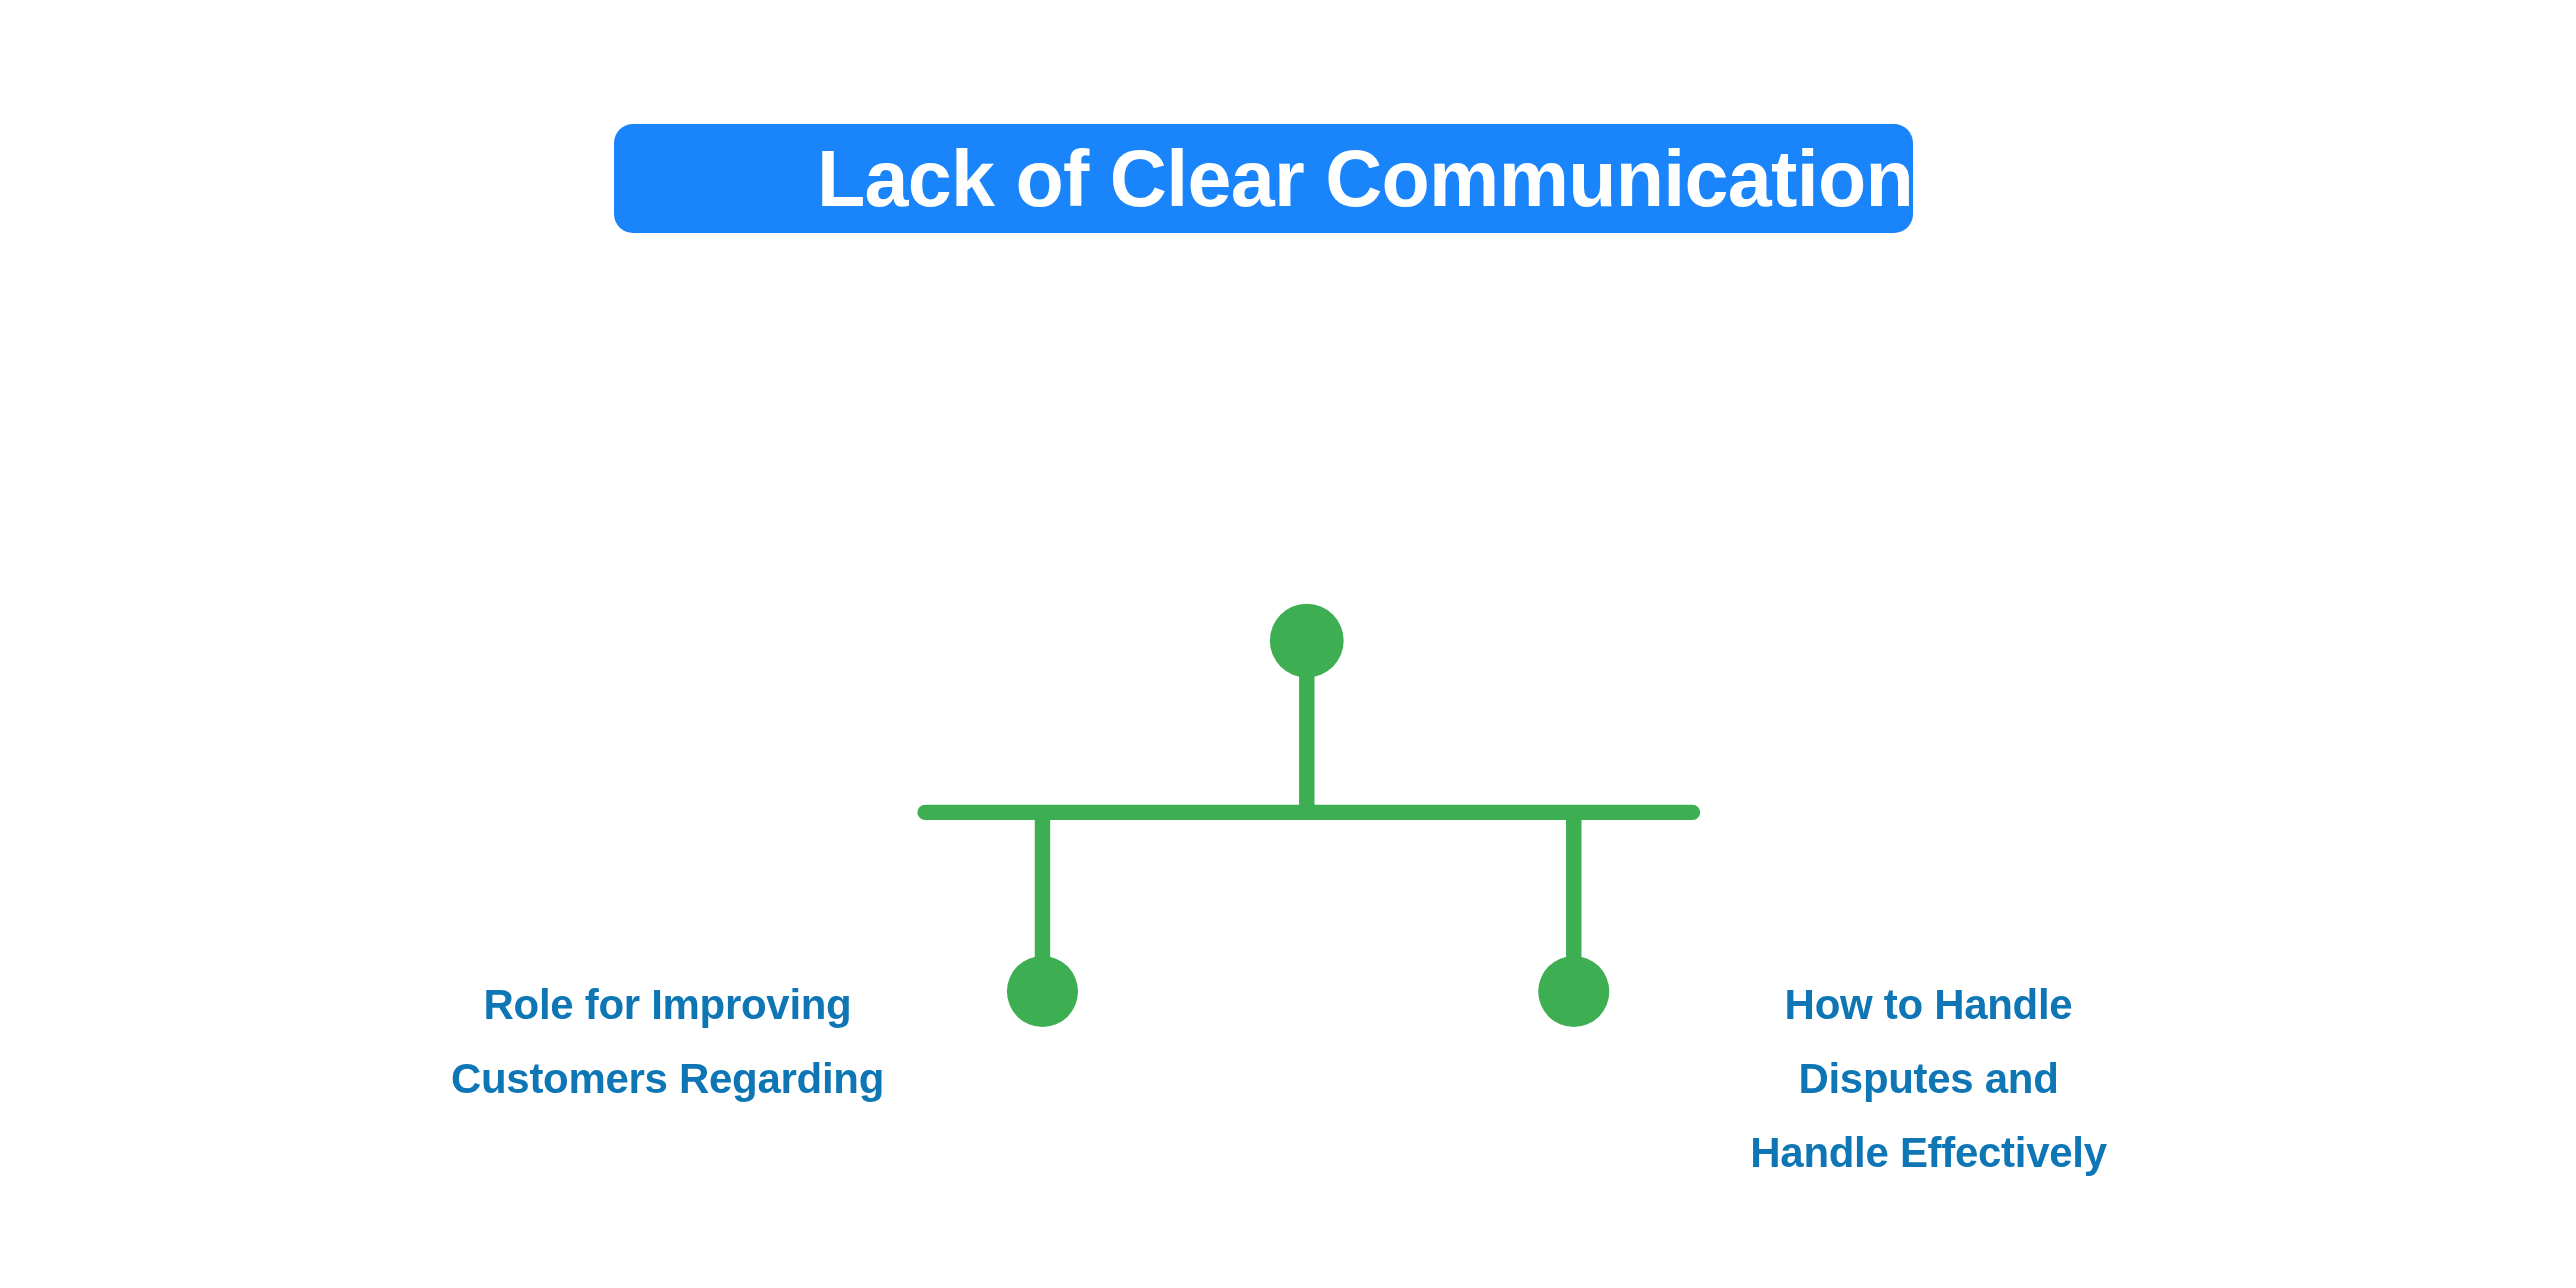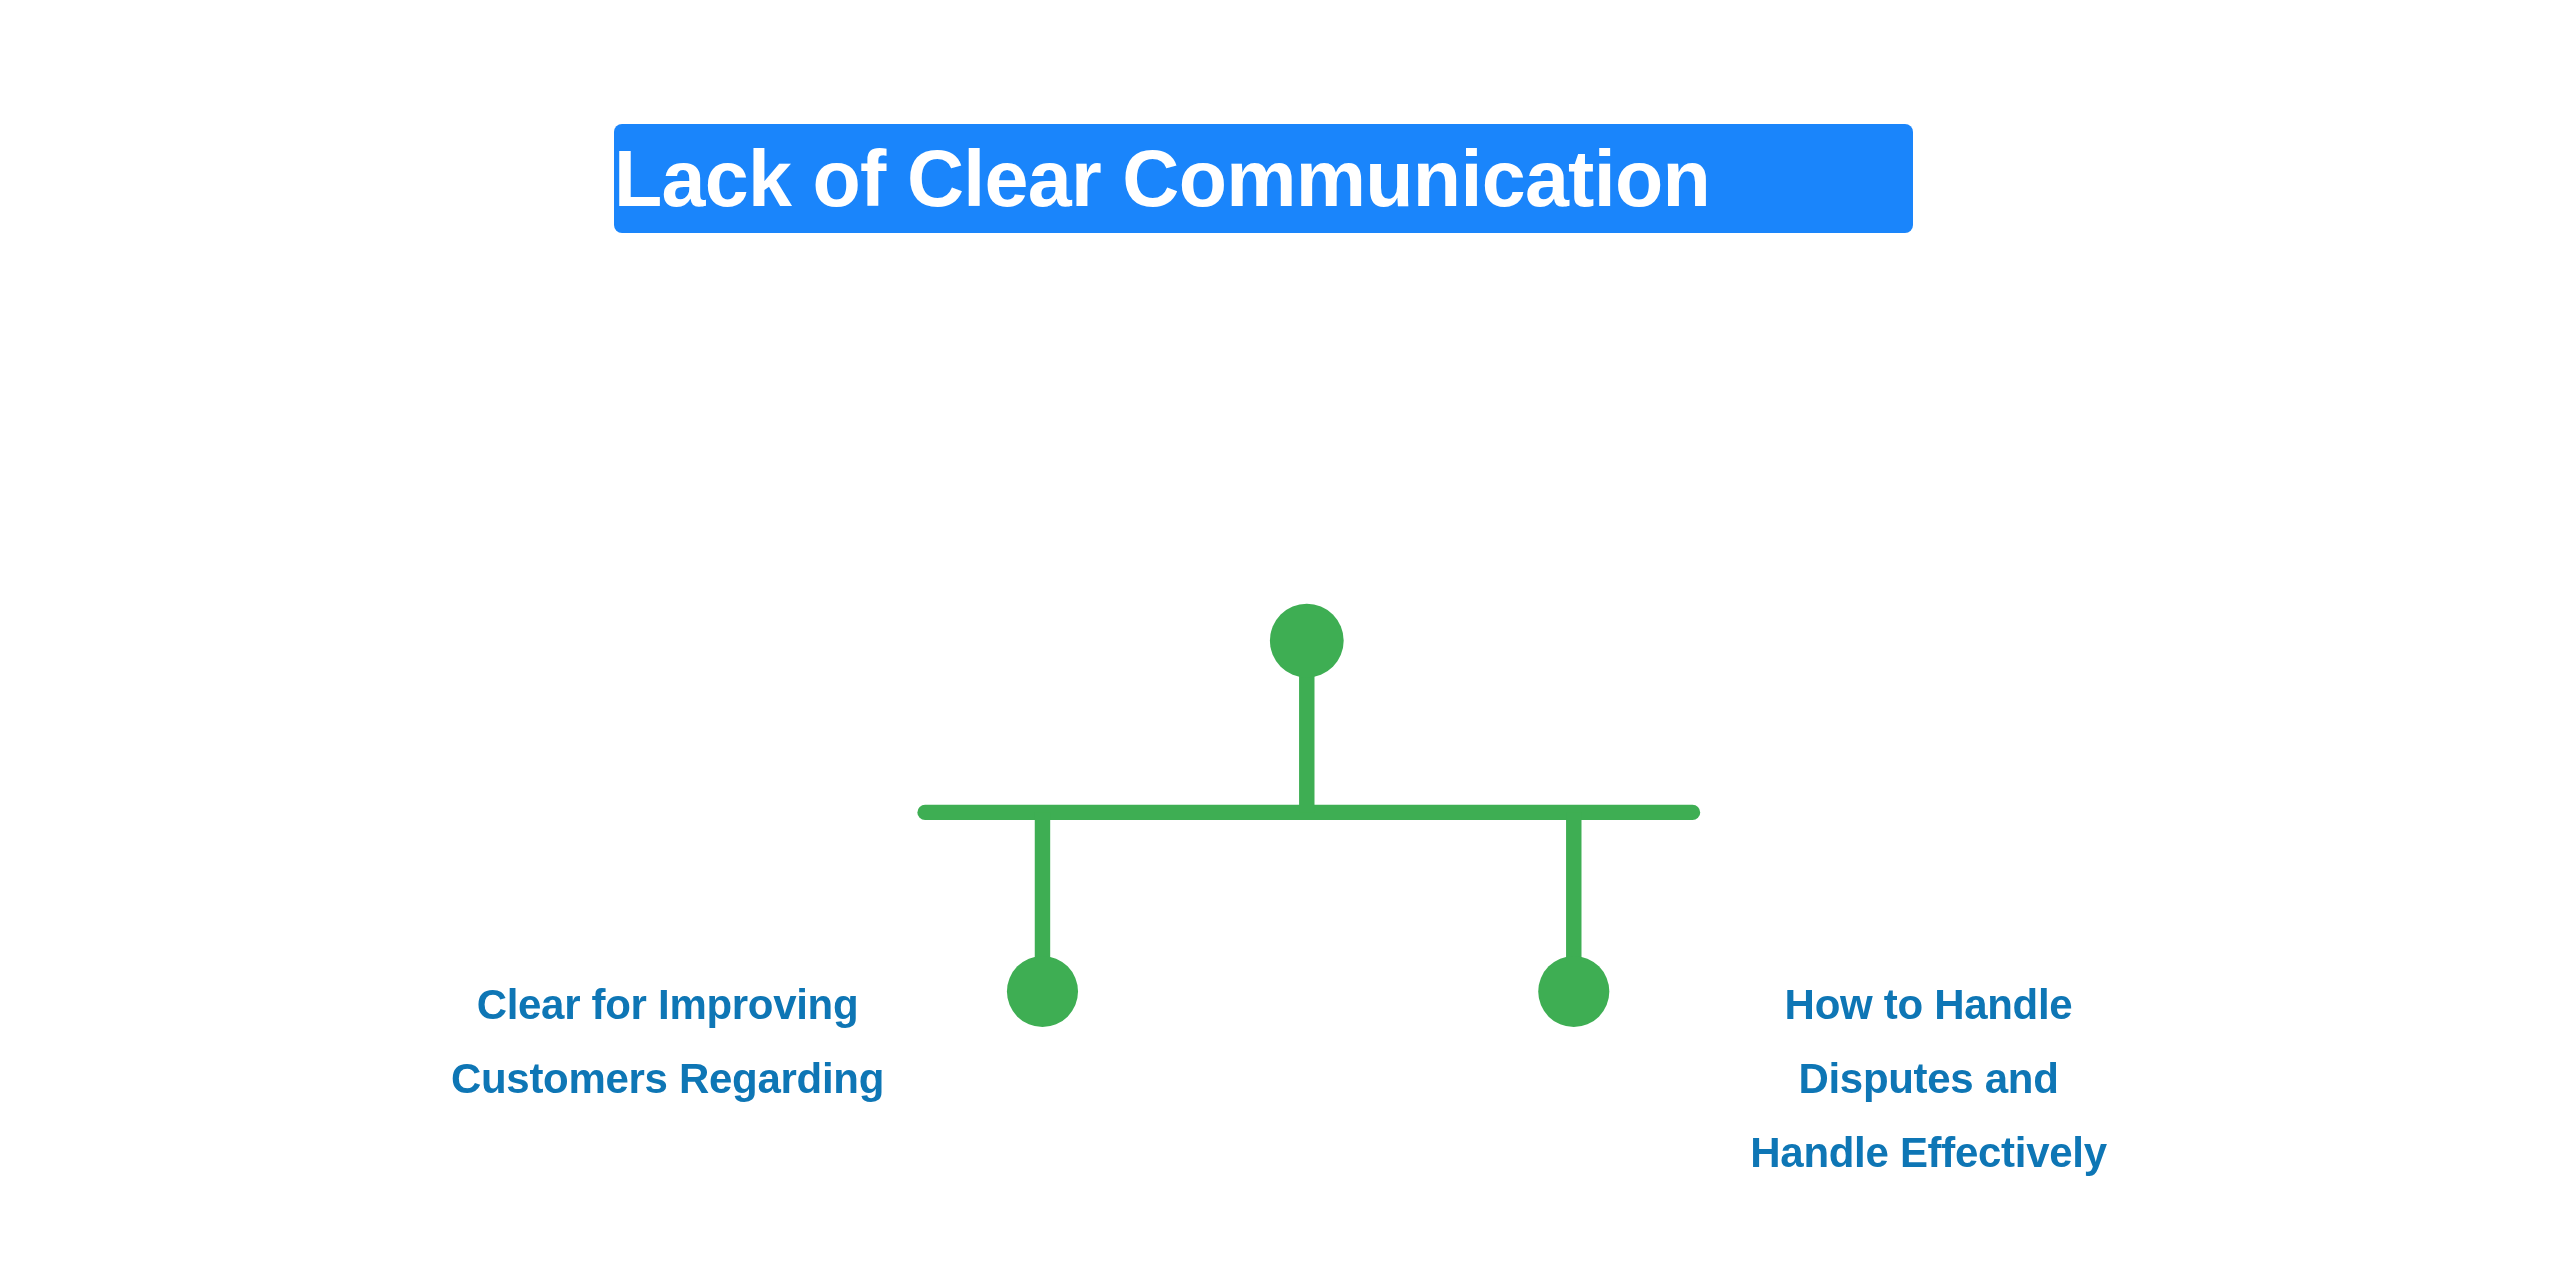"Lack of Clear Communication" #title-banner { border-radius: 8px -> 19px; justify-content: flex-start -> flex-end }
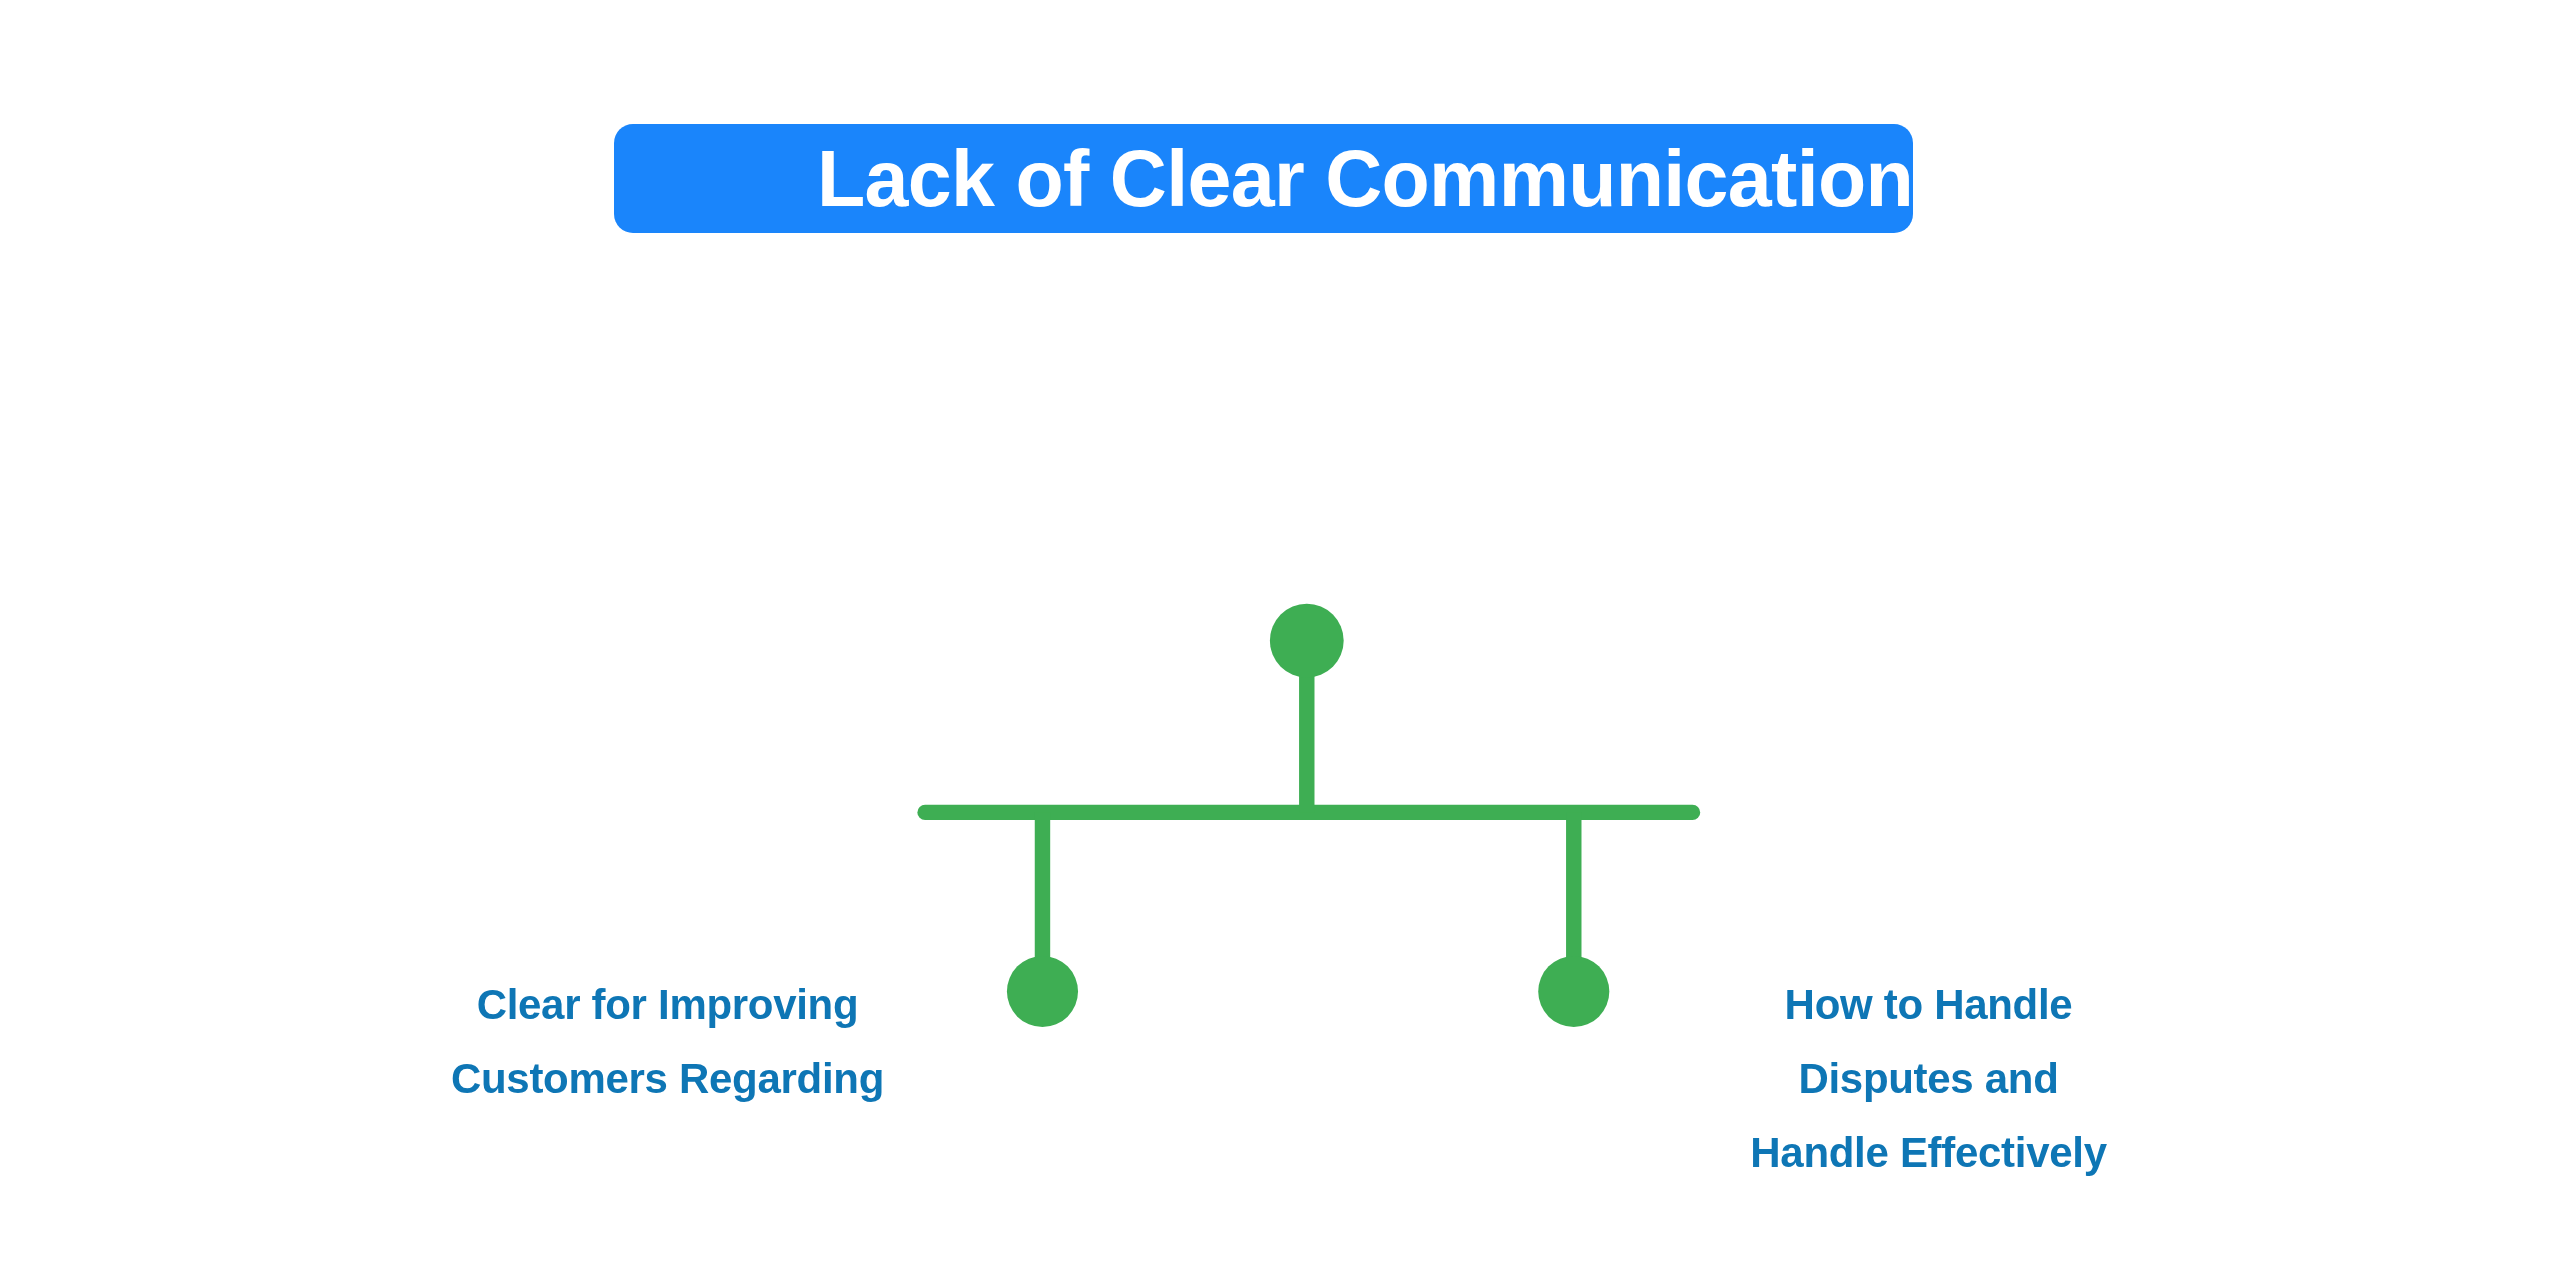"Clear for Improving" span.line { text: Clear -> Role }
